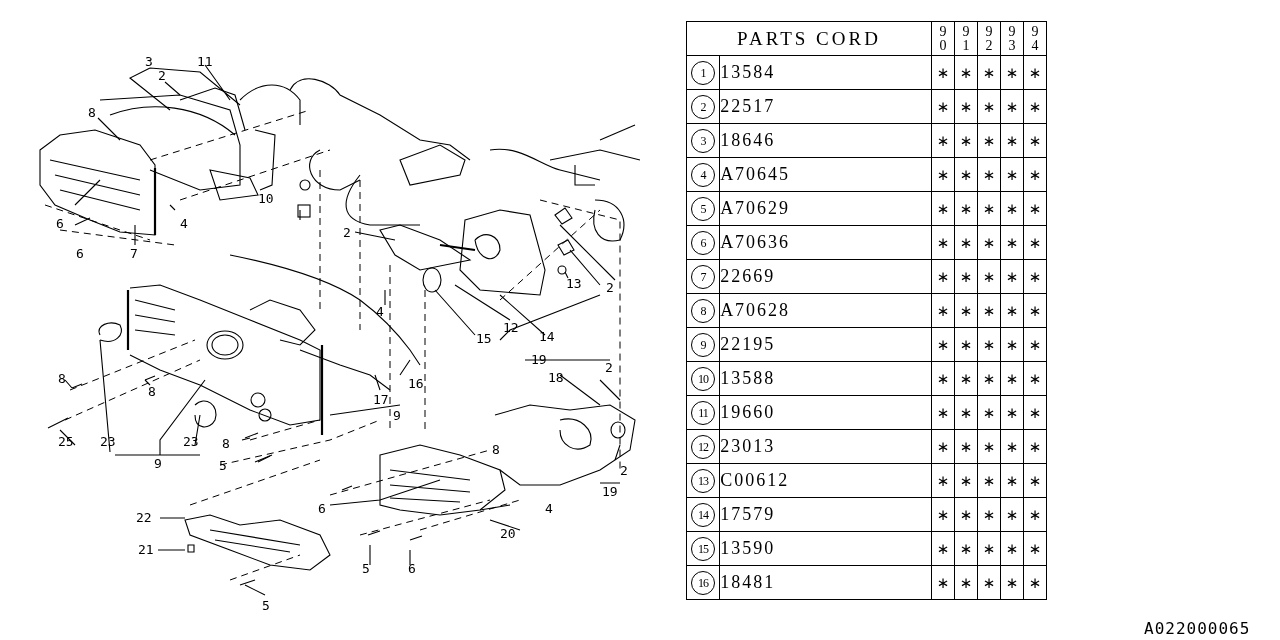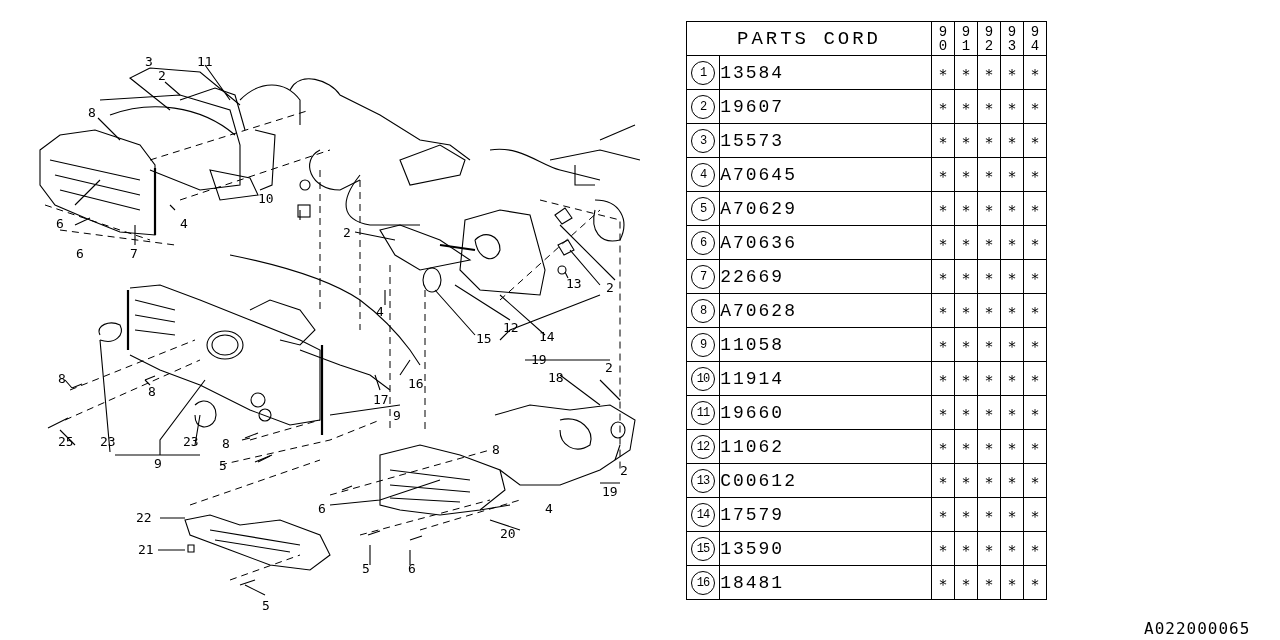"PARTS CORD" table.parts { font-family: Liberation Mono, monospace -> Liberation Serif, serif }
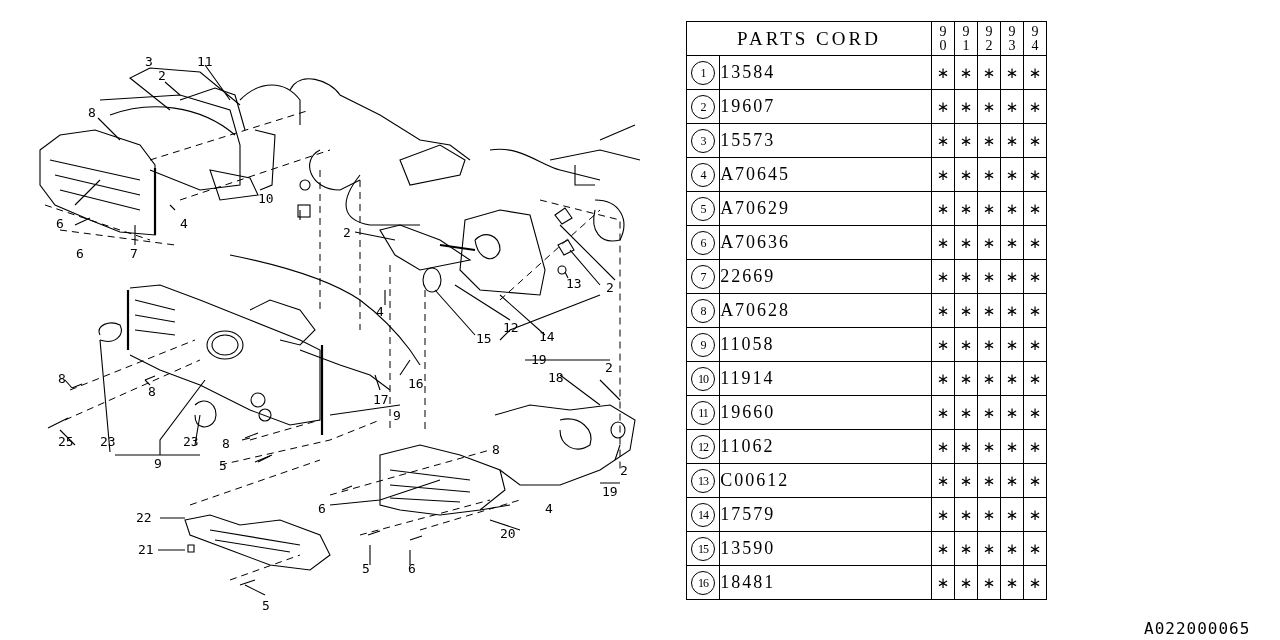"19607" td.code { text: 19607 -> 22517 }
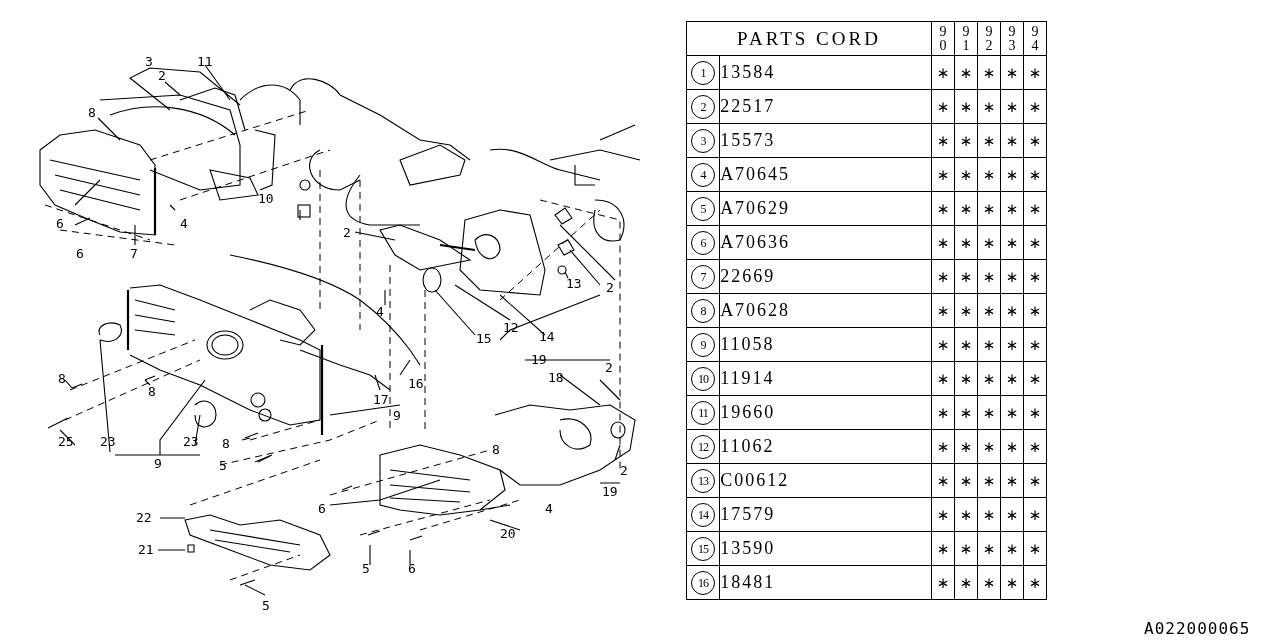"15573" td.code { text: 15573 -> 18646 }
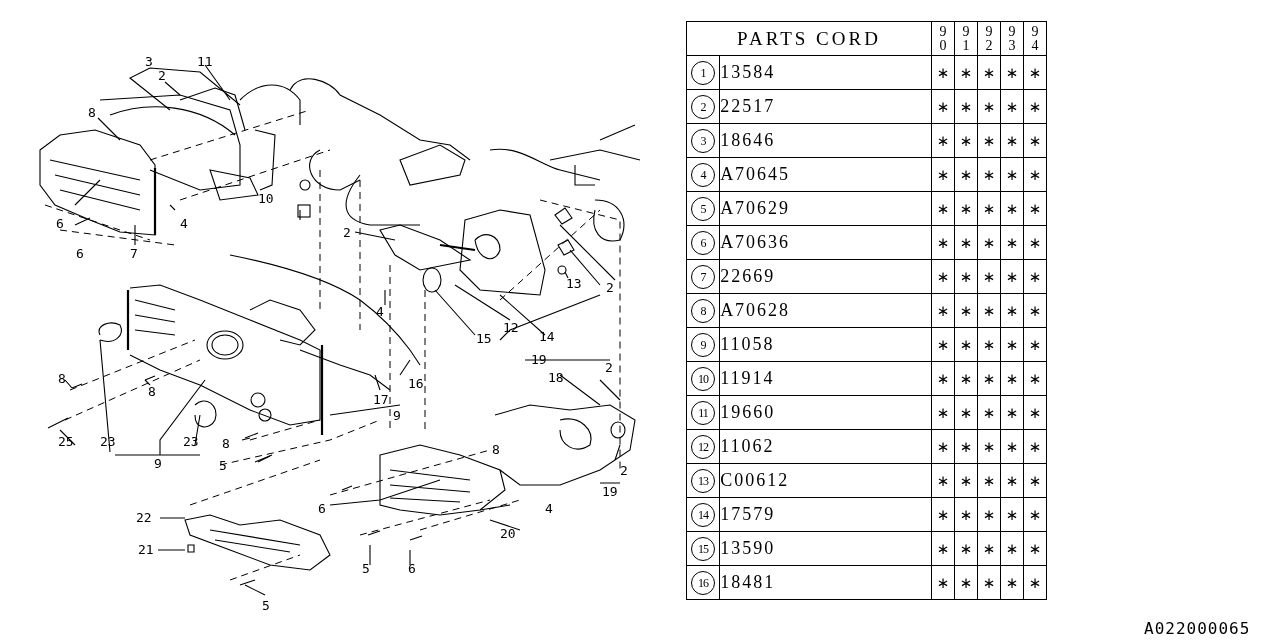"11058" td.code { text: 11058 -> 22195 }
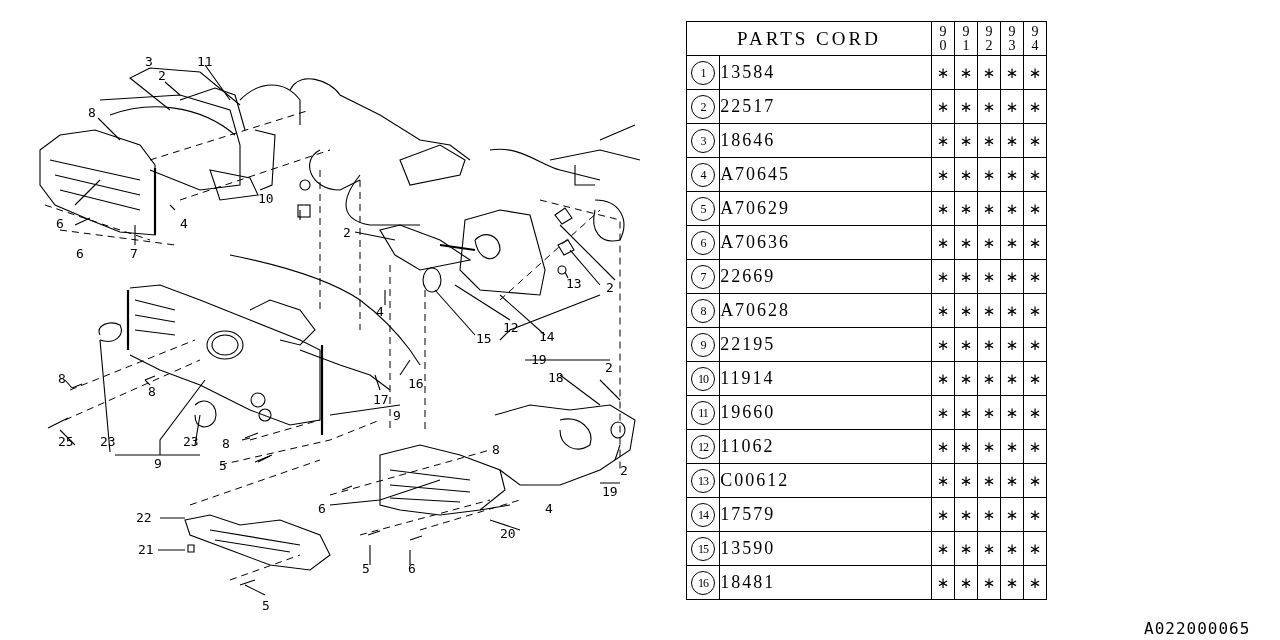"11914" td.code { text: 11914 -> 13588 }
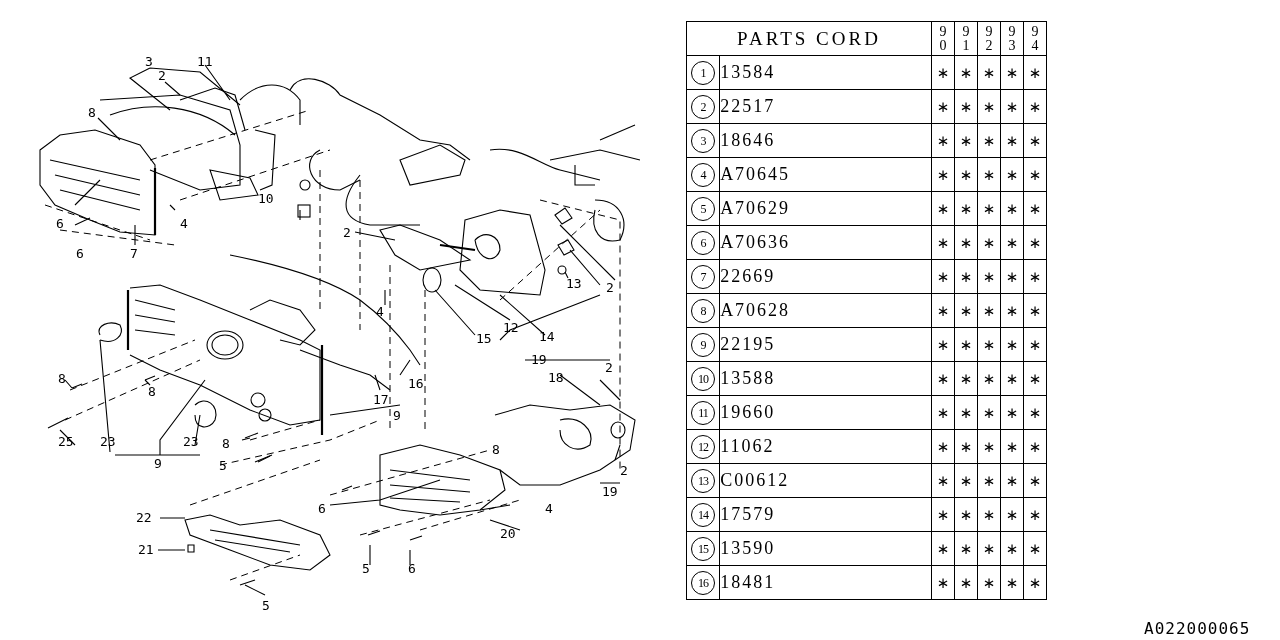"11062" td.code { text: 11062 -> 23013 }
